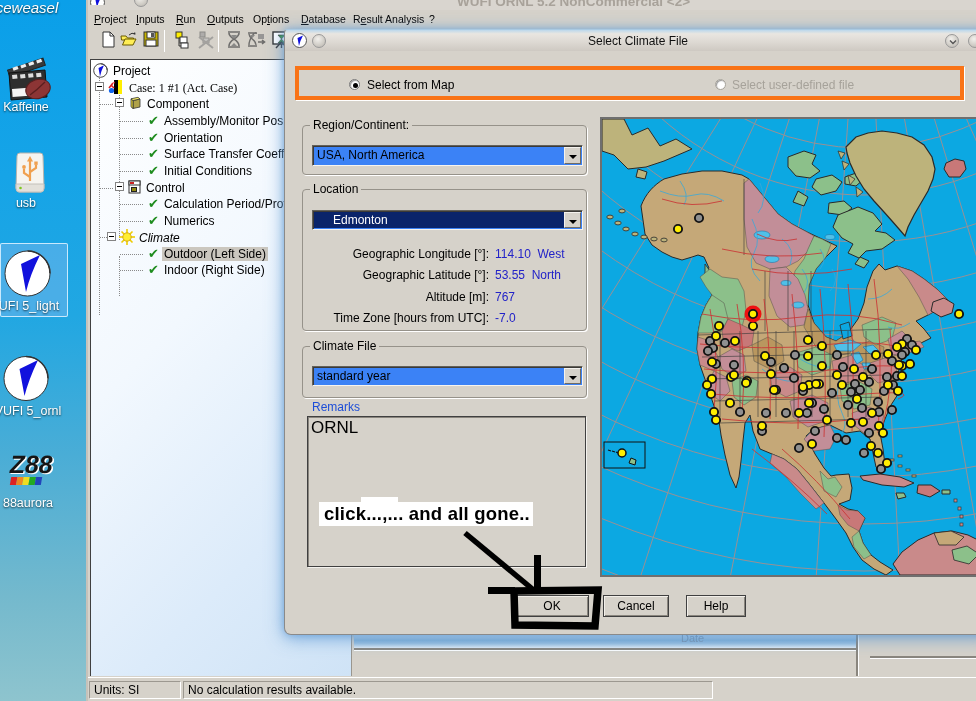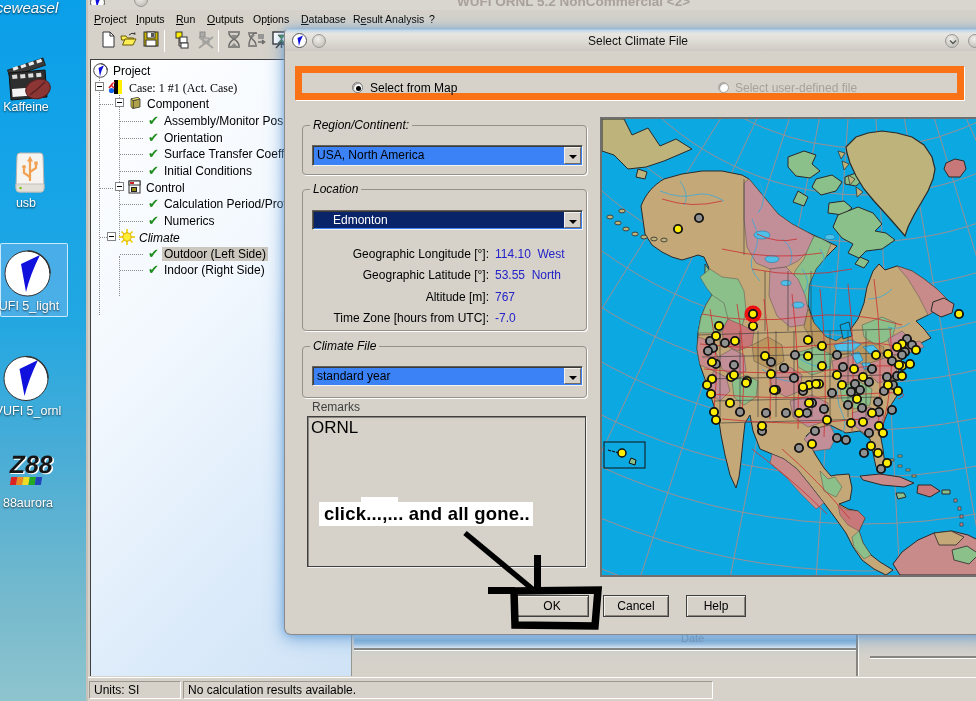"Select from Map" div { border: 7px solid #f97316 -> 4px solid #f97316 }
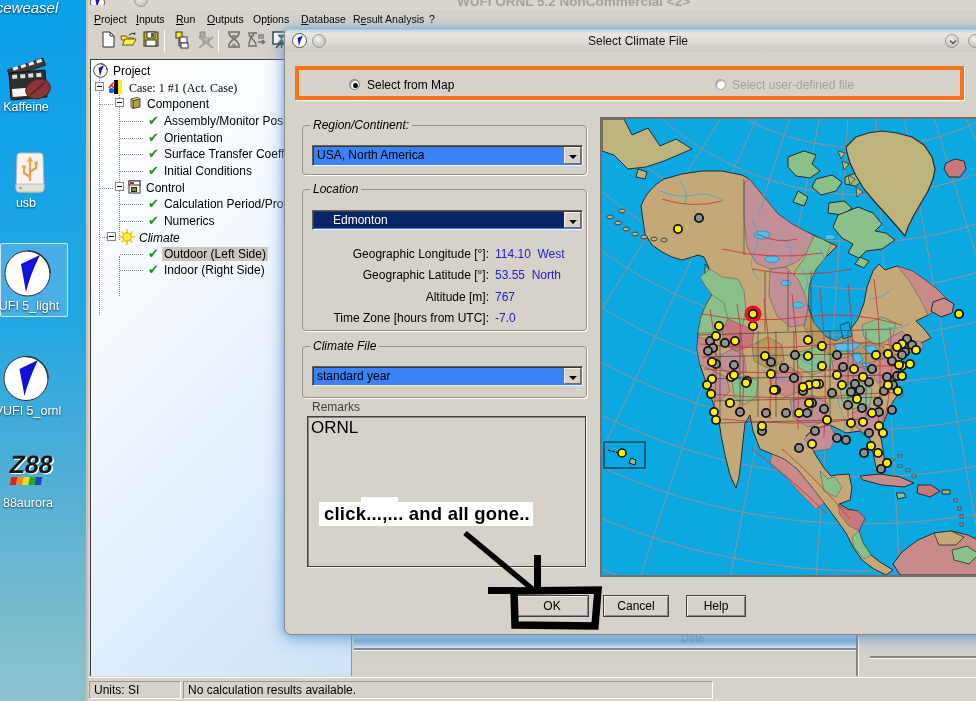"Region/Continent:" .gblabel { font-style: italic -> none }
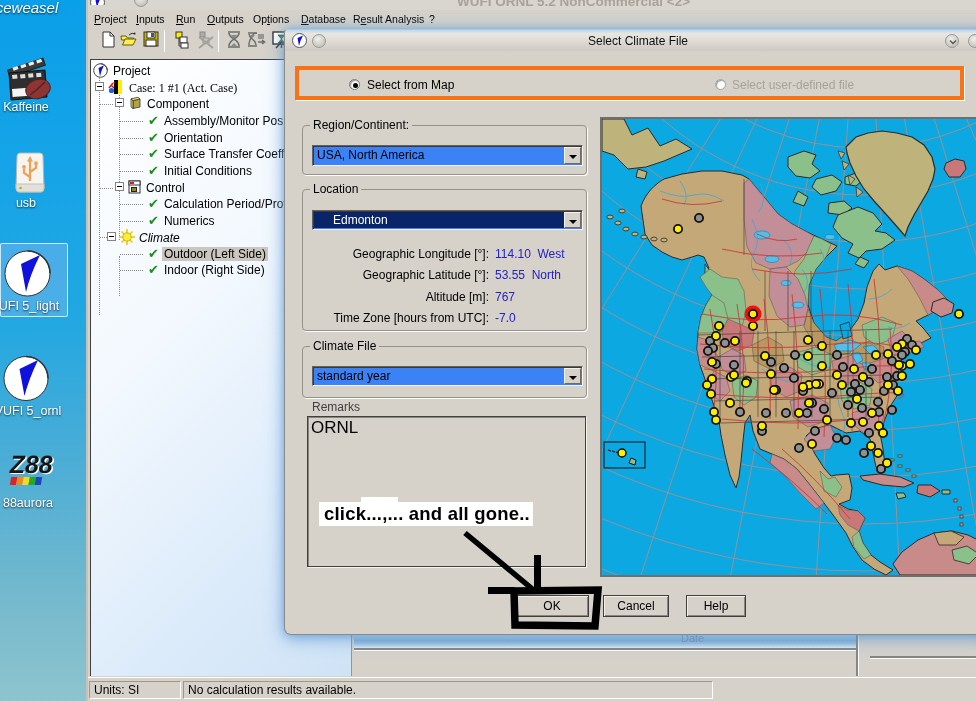"Remarks" div { color: #404040 -> #1d4ed8 }
